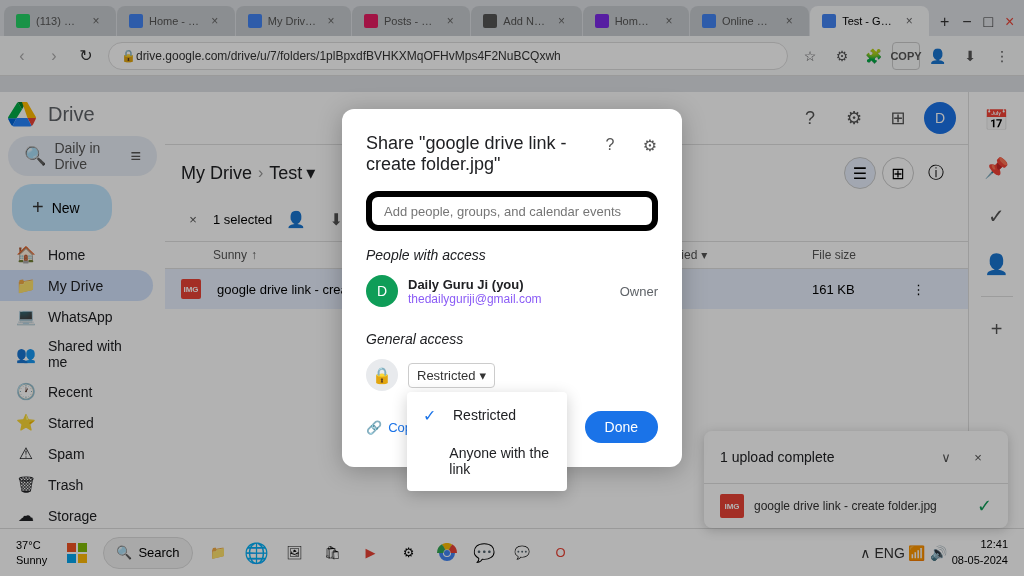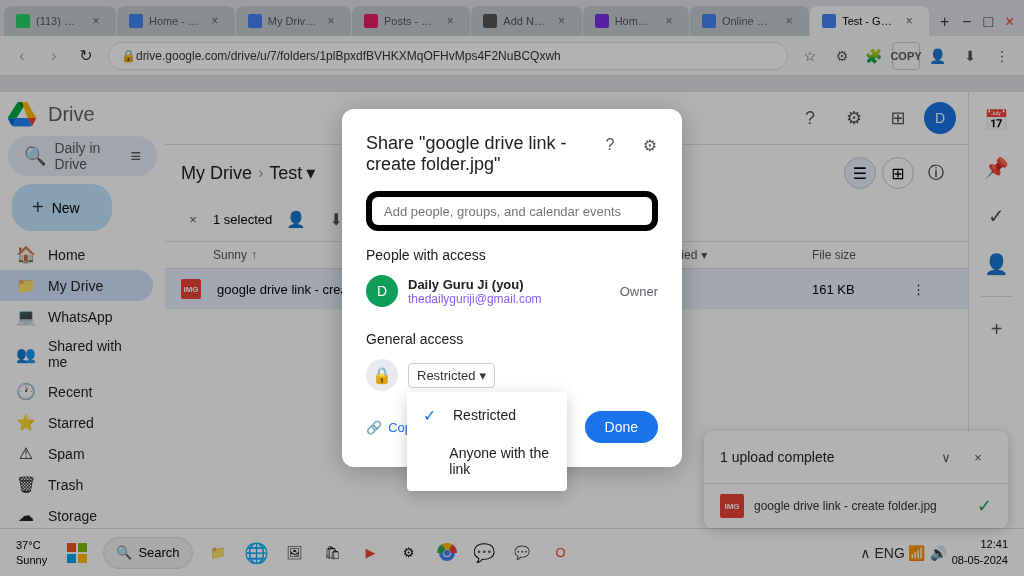"People with access" .section-label { font-style: none -> italic }
